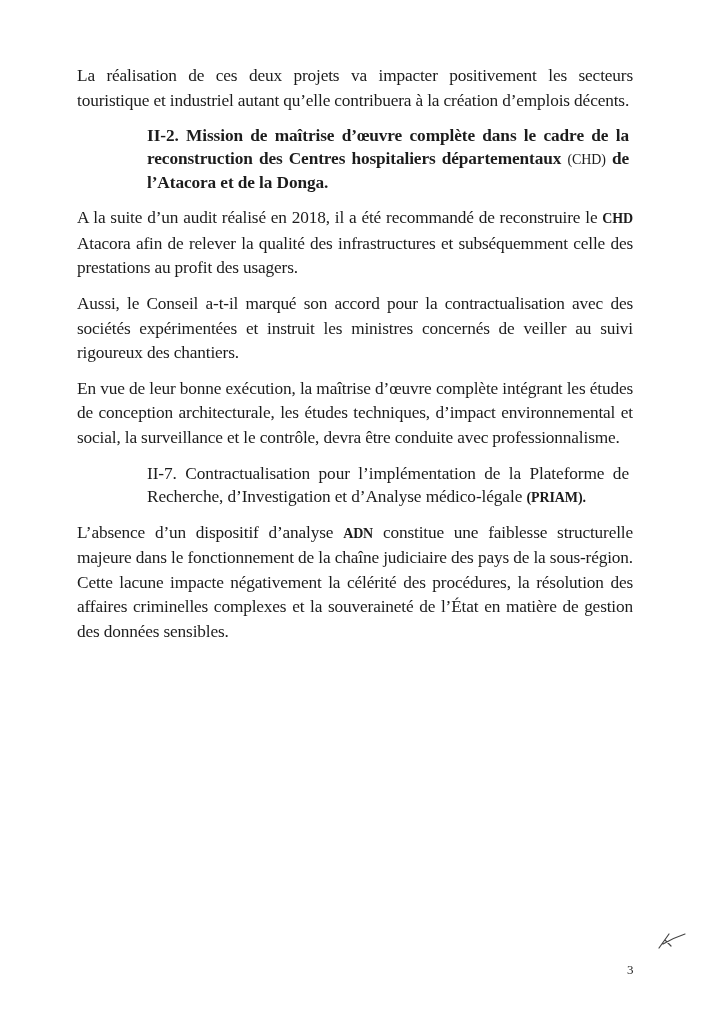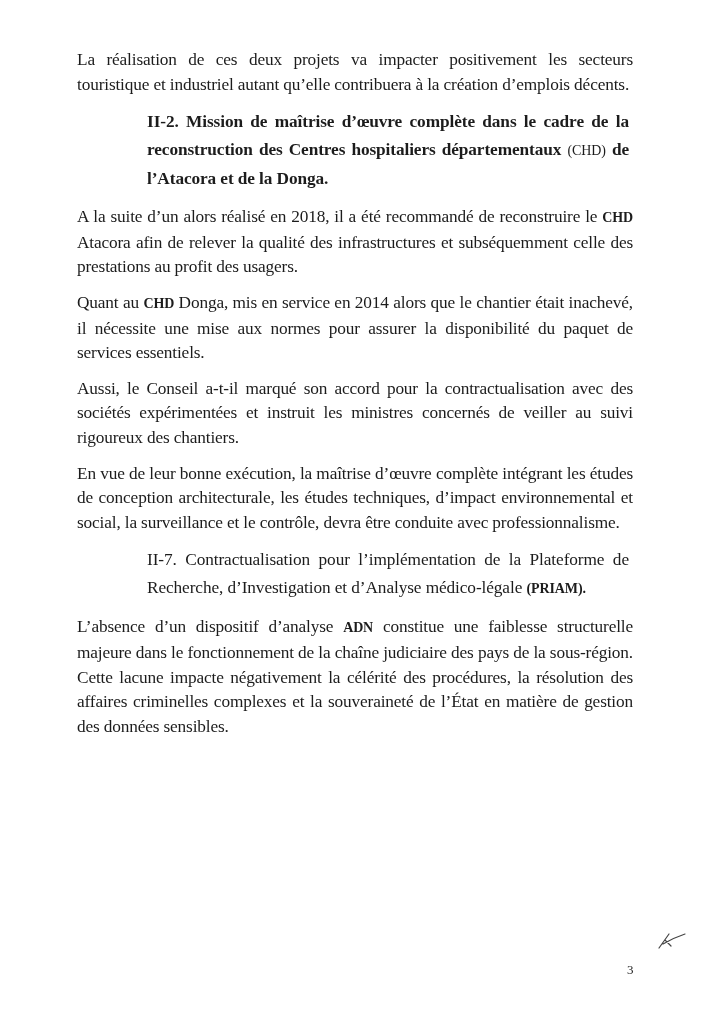"La réalisation de ces deux" .content { top: 48px -> 64px }
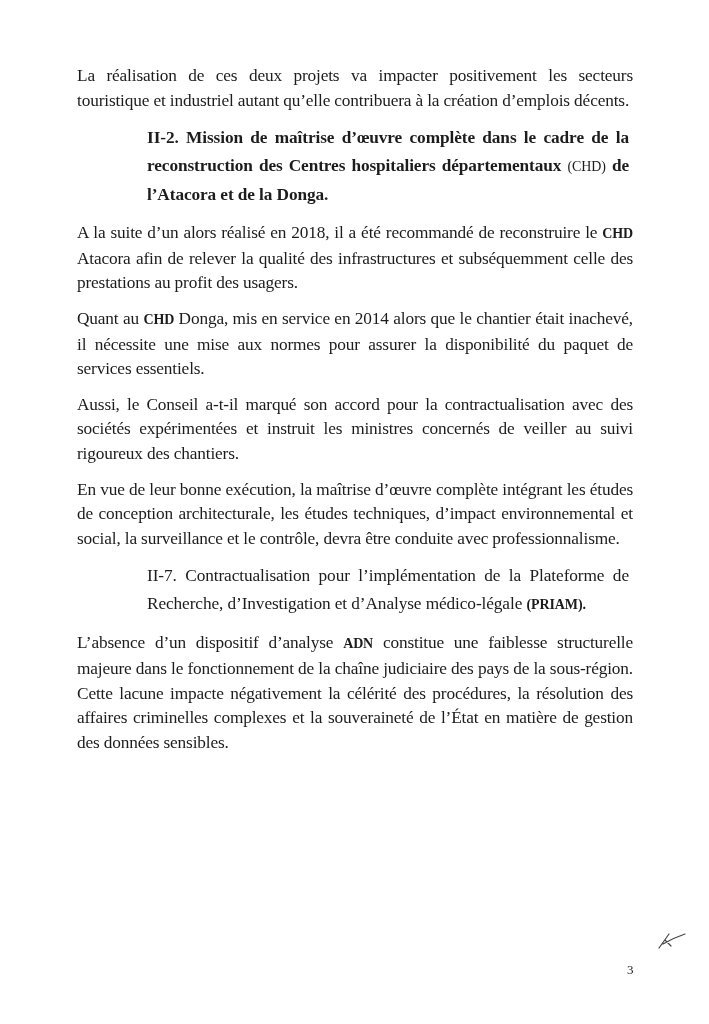"II-2. Mission de maîtrise d’œuvre" .heading { line-height: 28px -> 23px }
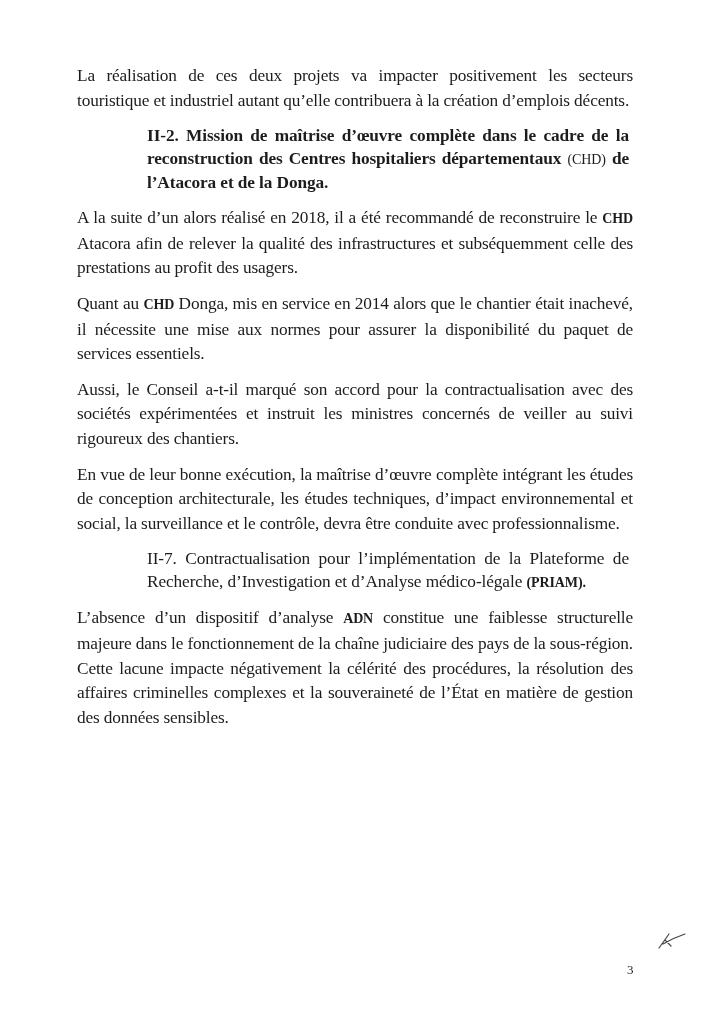"A la suite d’un alors" span { text: alors -> audit }
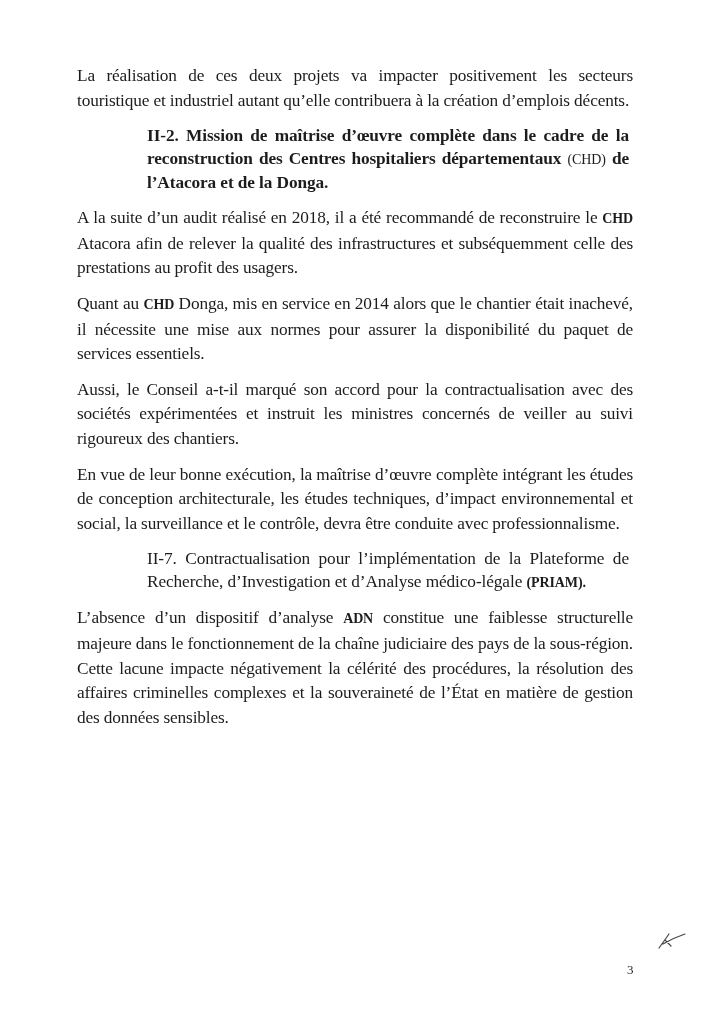"Quant au CHD Donga, mis" p.body { html: <p><span>Quant au </span><span>CHD</span><span> Donga, mis en service en 2014 alors que le chantier était inachevé, il nécessite une mise aux normes pour assurer la disponibilité du paquet de services essentiels.</span></p> -> none }
